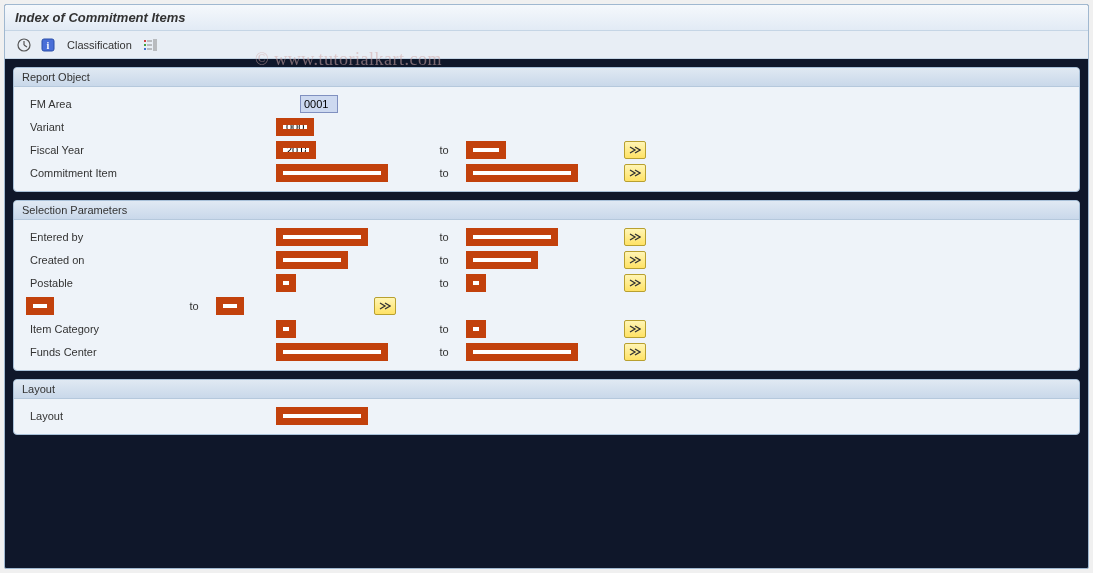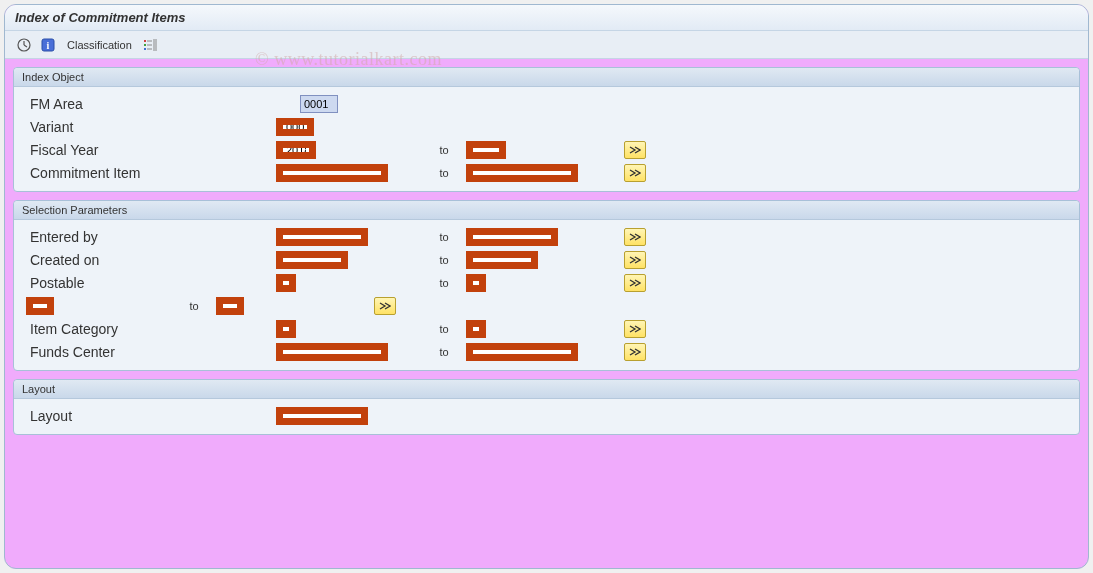"Index of Commitment Items" .window { background: #f0abfc -> #0f172a; border-radius: 12px -> 2px }
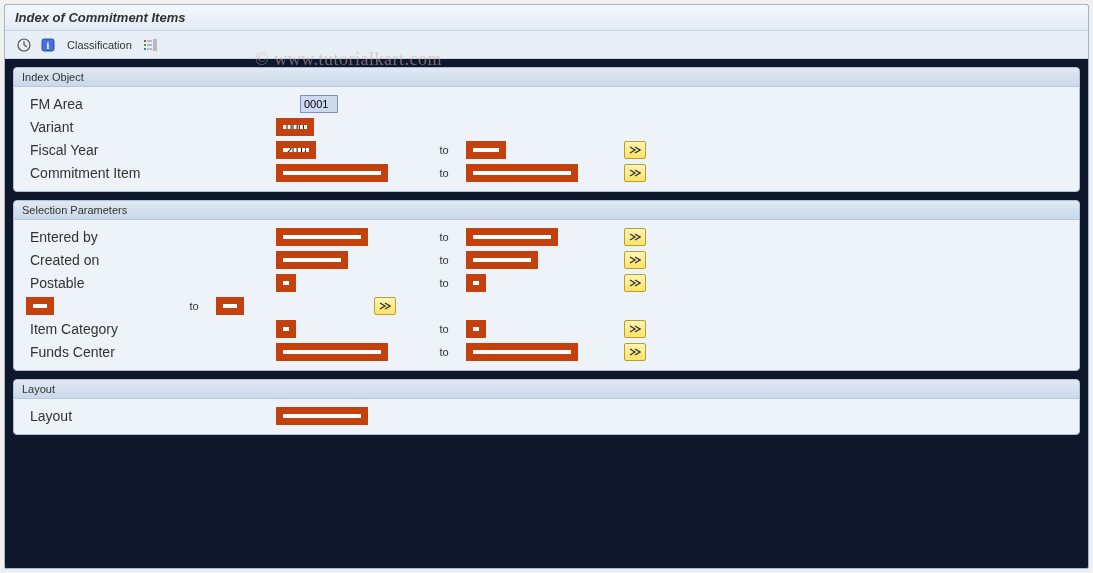"Index Object" div.group-header { text: Index -> Report }
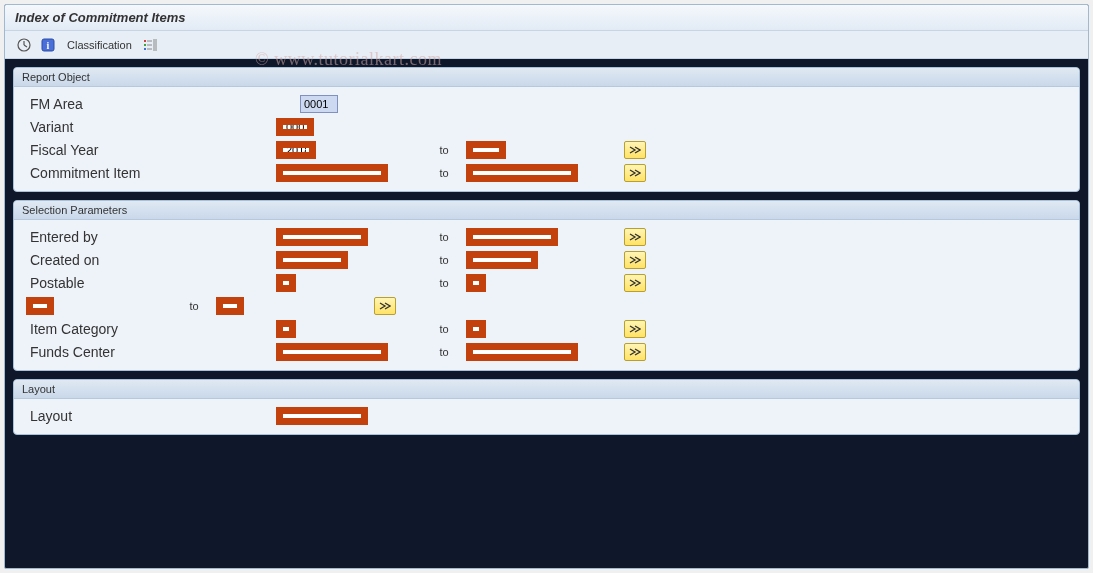"FM Area" .form-label { font-size: 14px -> 11px }
